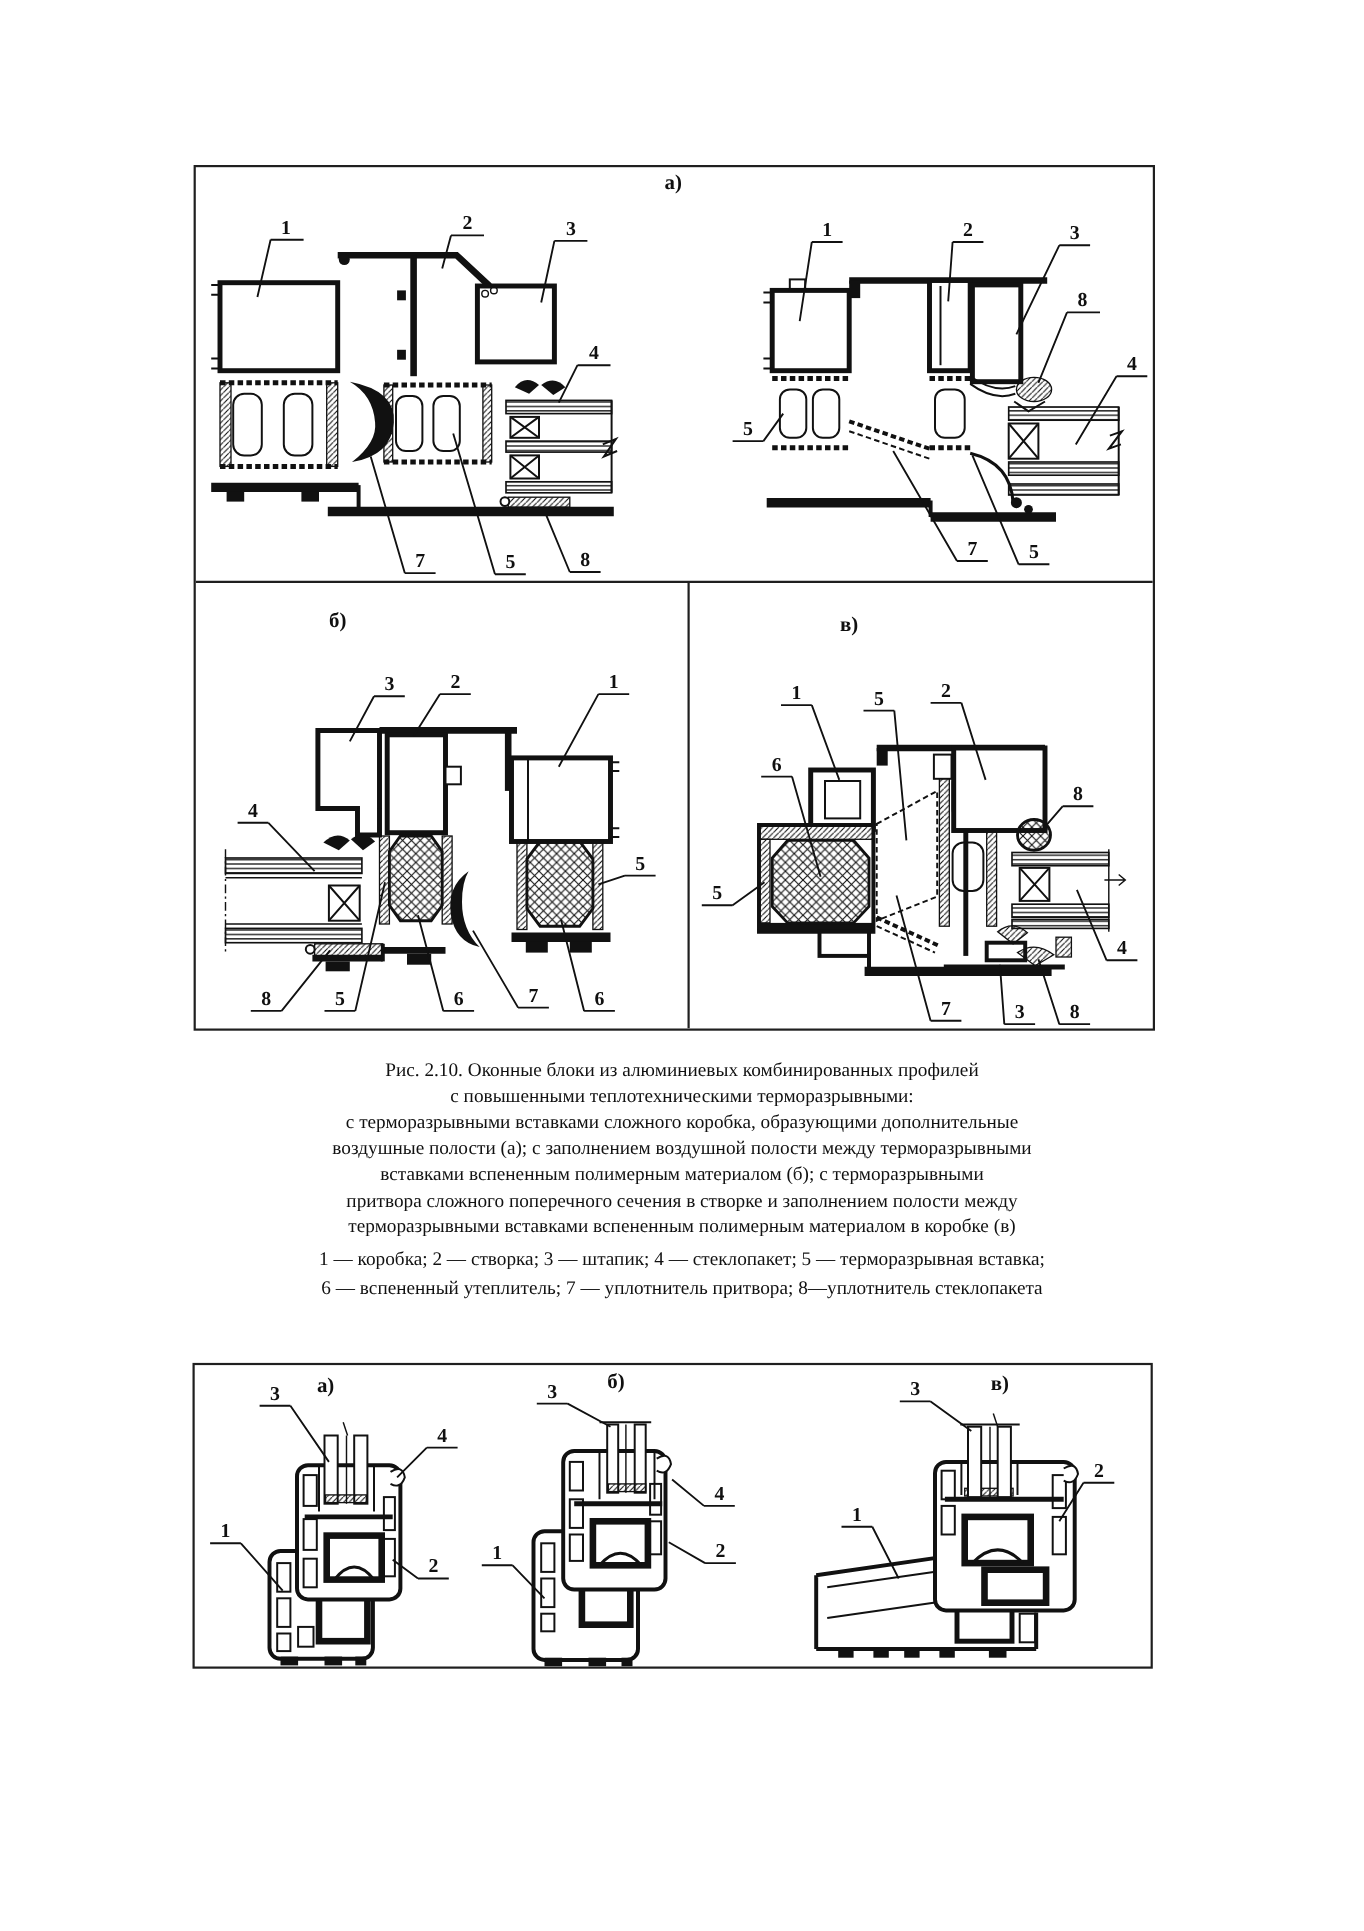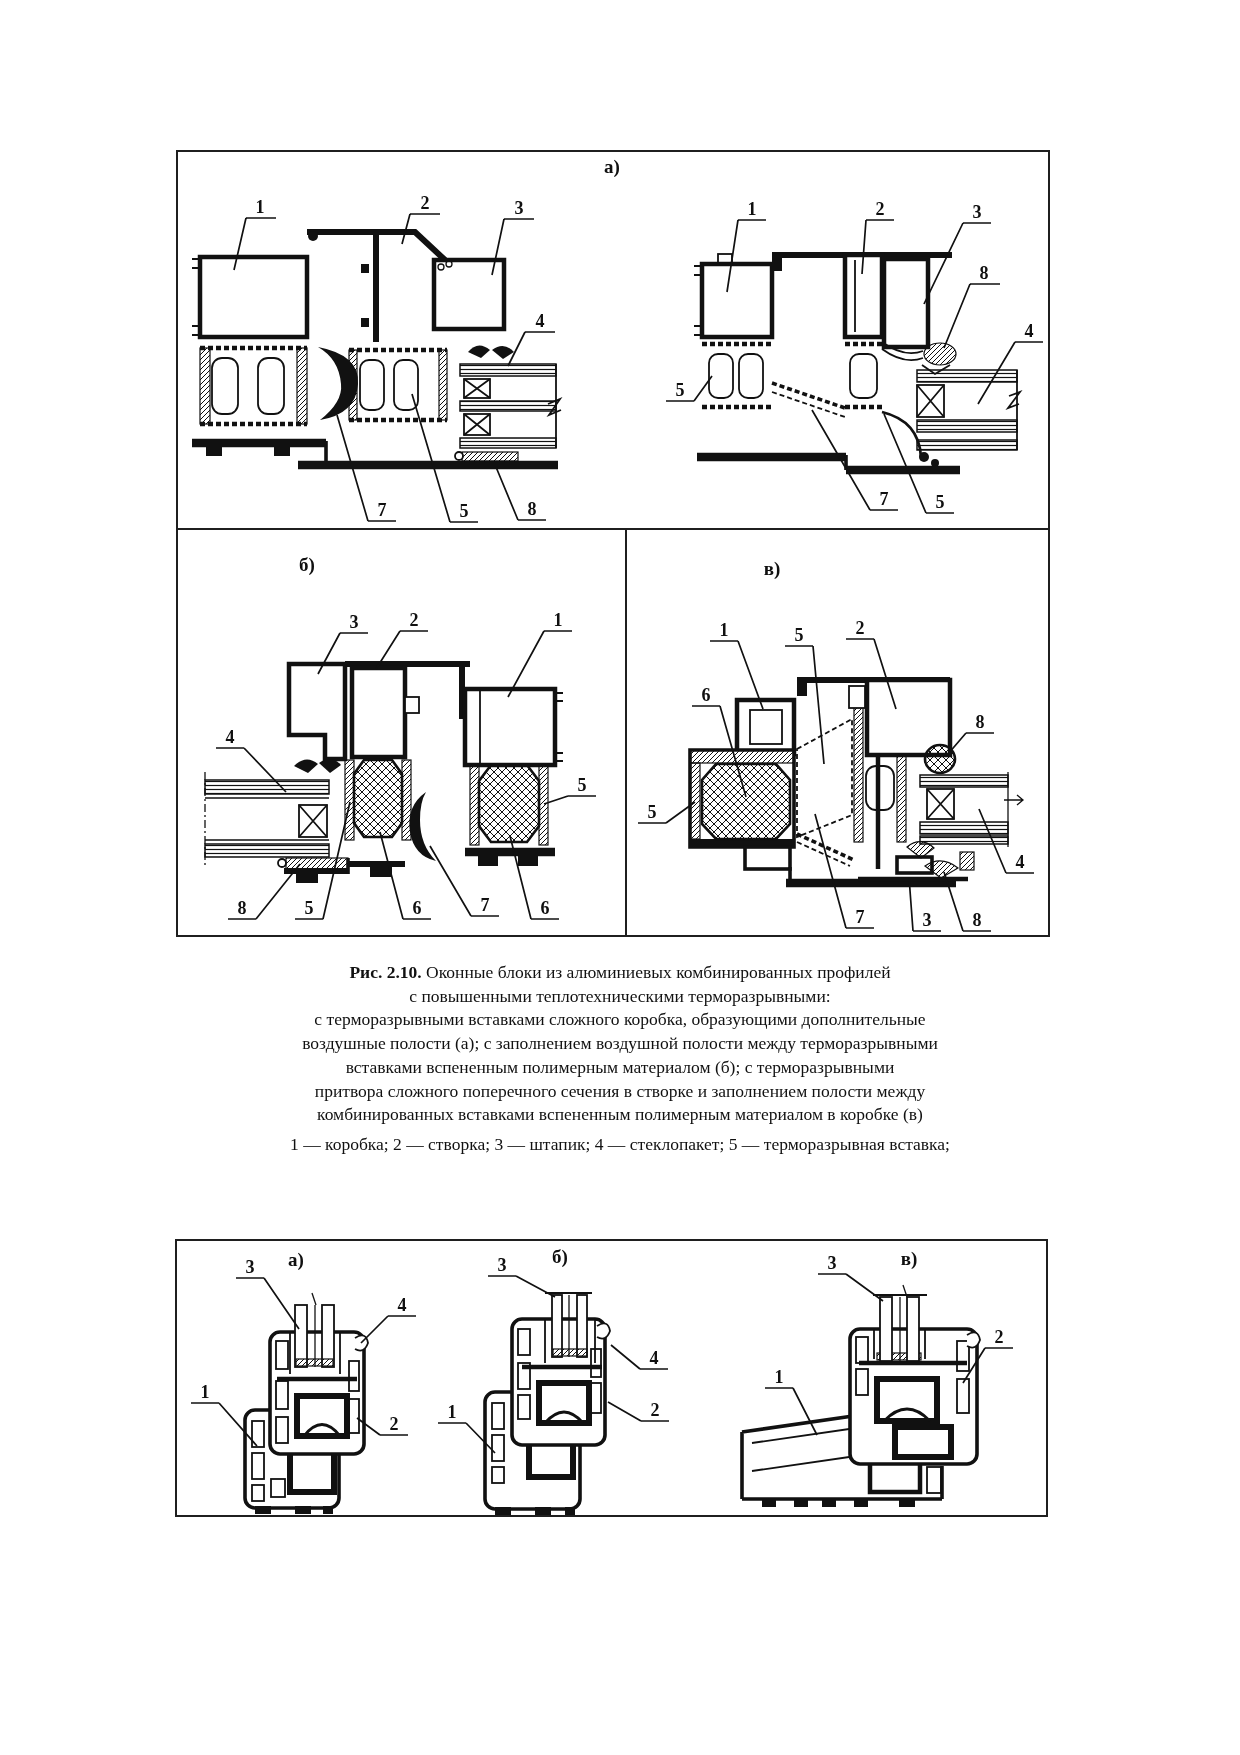"Рис. 2.10." .caption b { font-weight: bold -> normal }
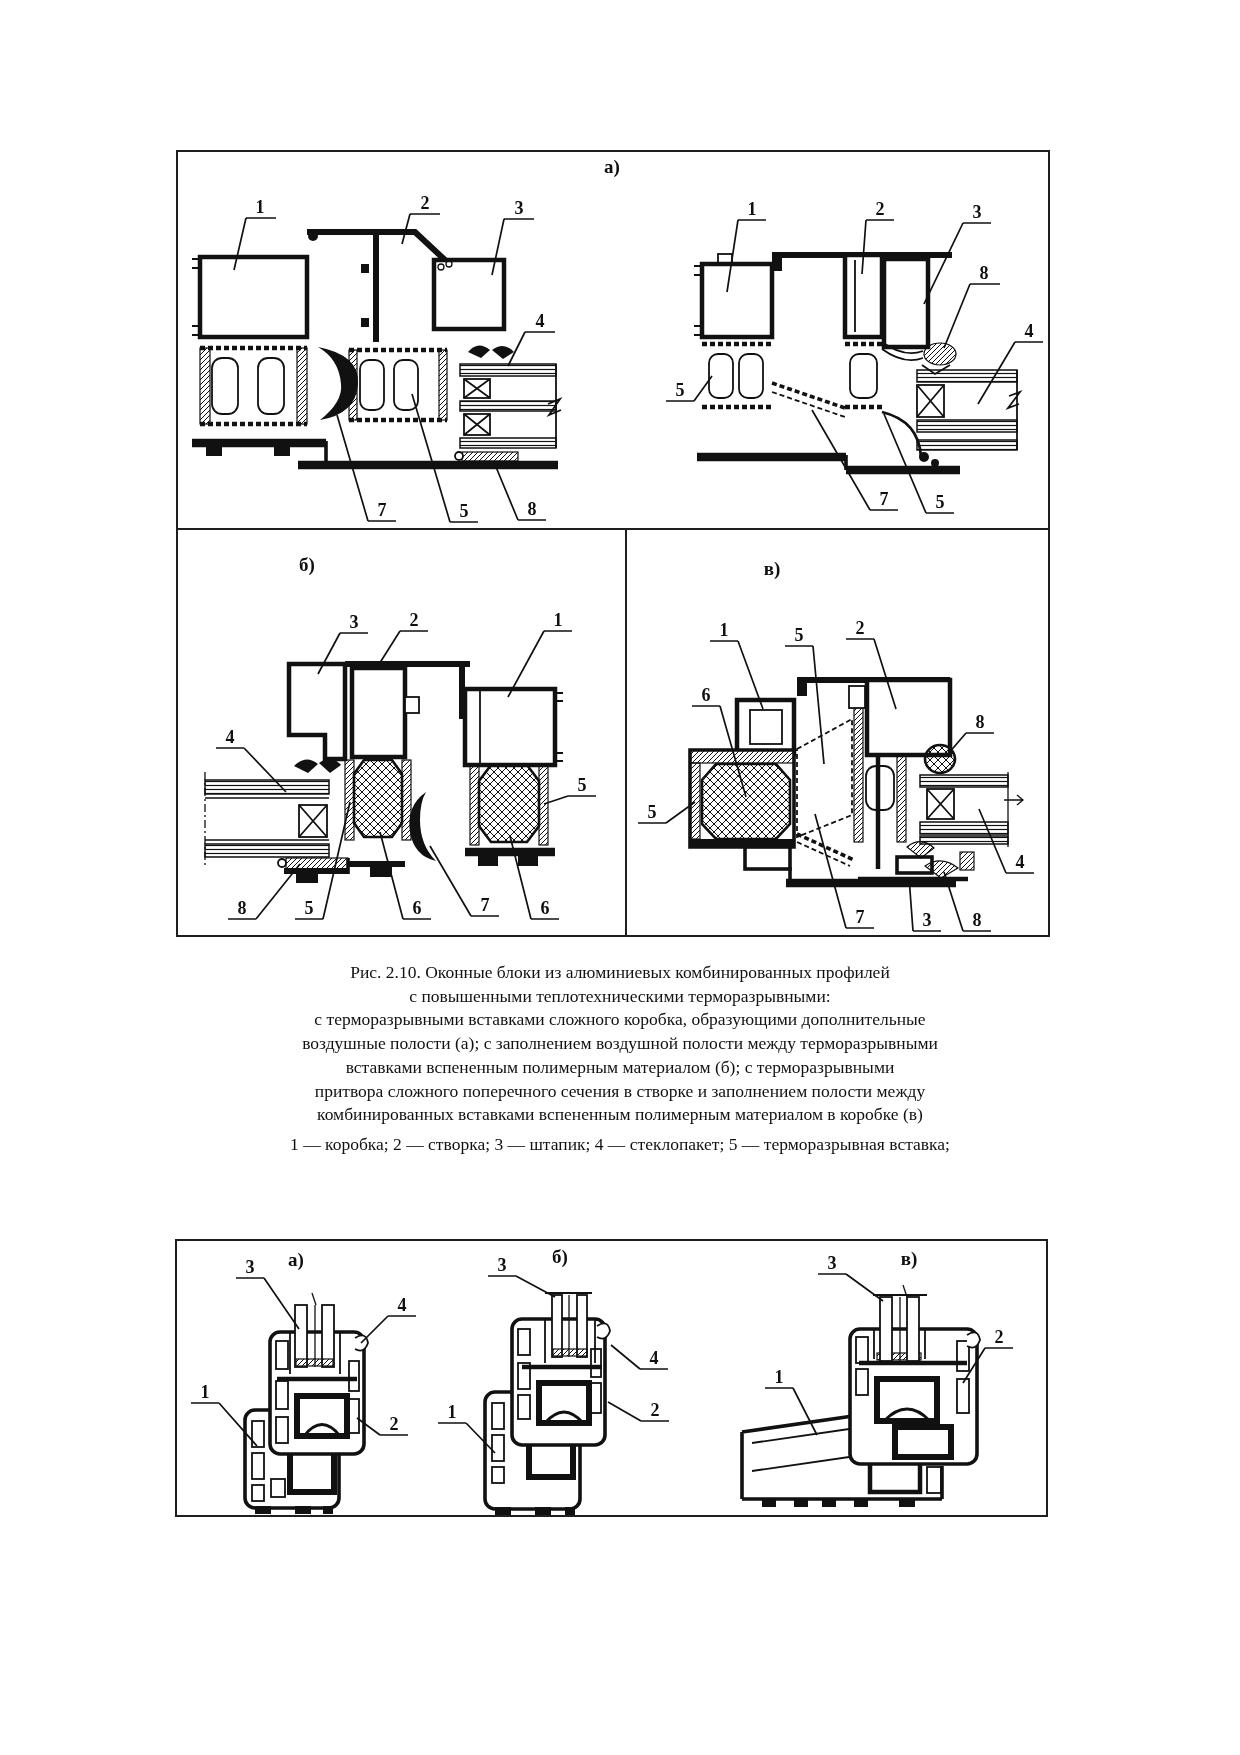"комбинированных вставками вспененным" div { text: комбинированных -> терморазрывными }
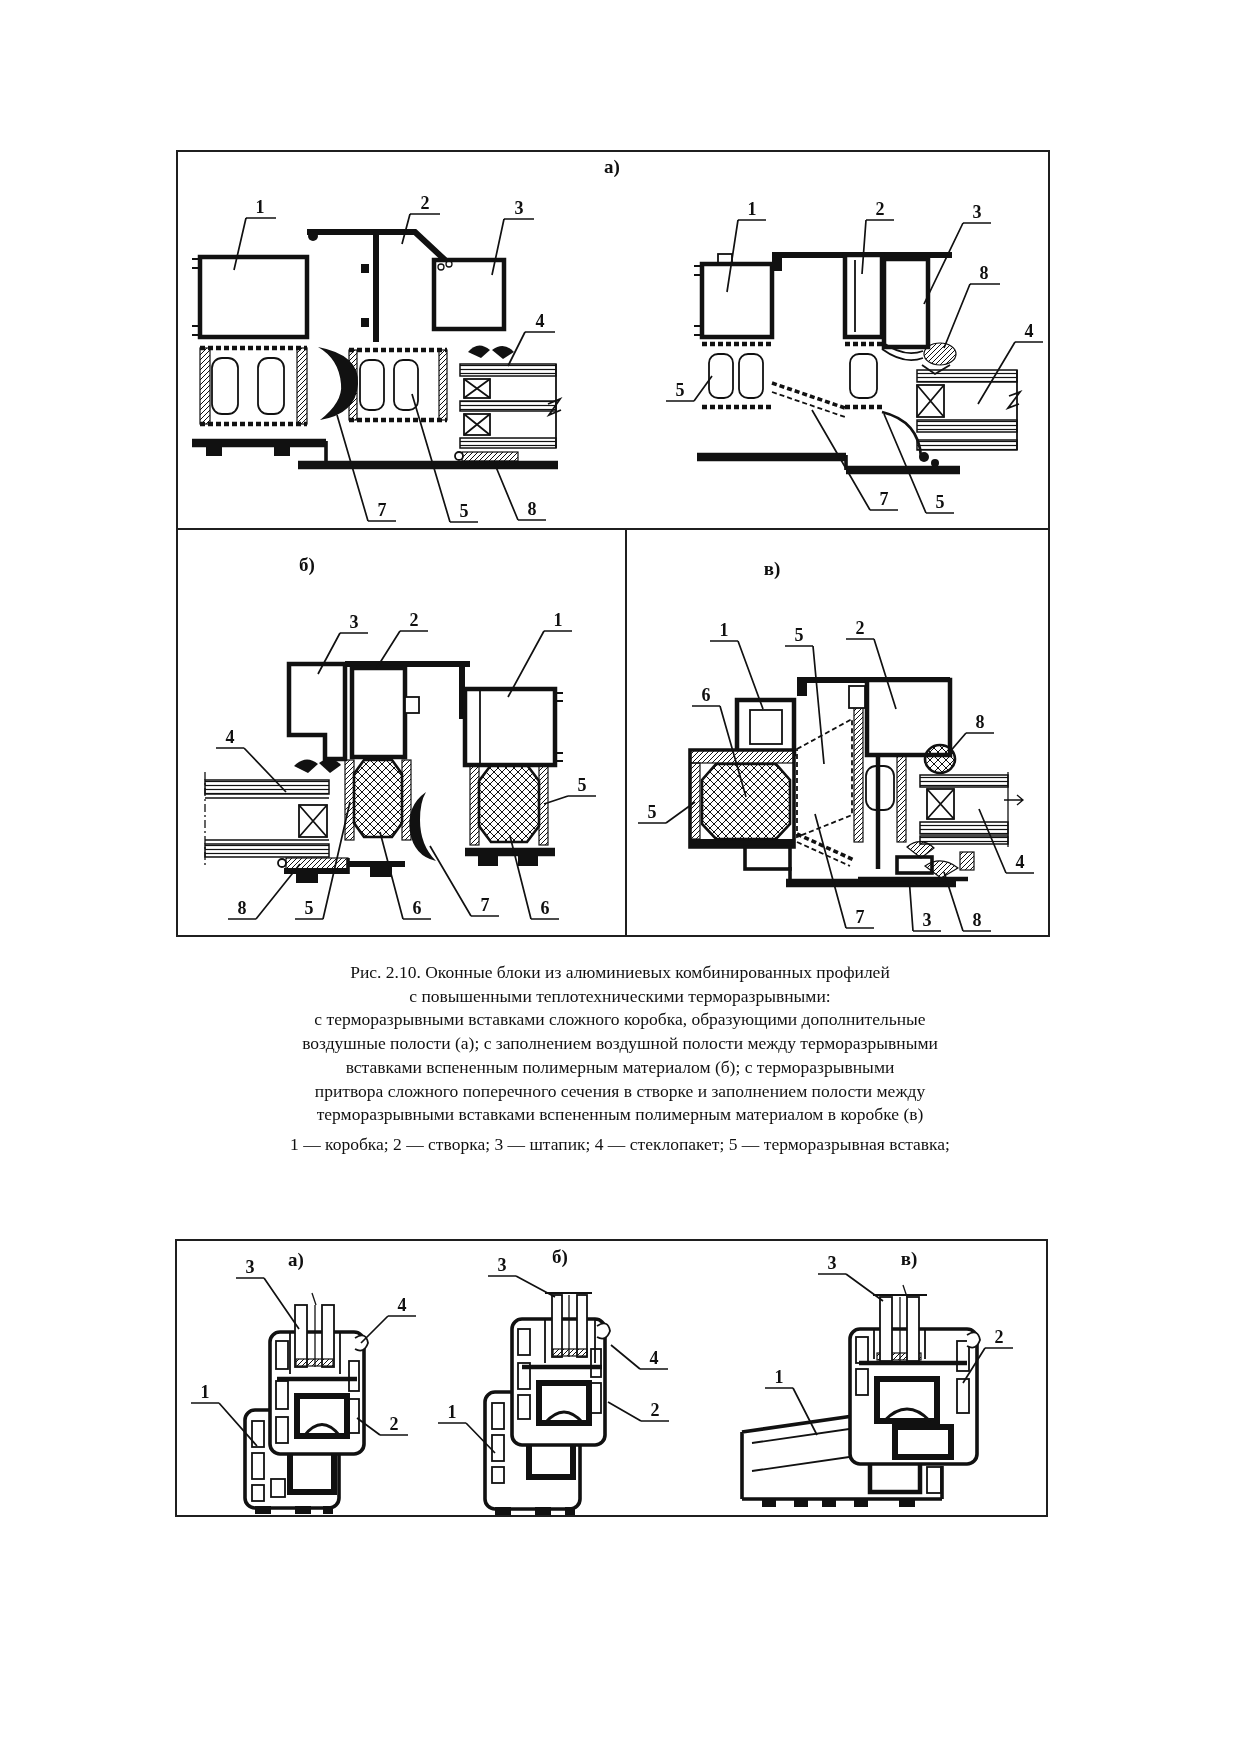"6 — вспененный утеплитель; 7" div { html: none -> <div>6 — вспененный утеплитель; 7 — уплотнитель притвора; 8—уплотнитель стеклопакета</div> }
